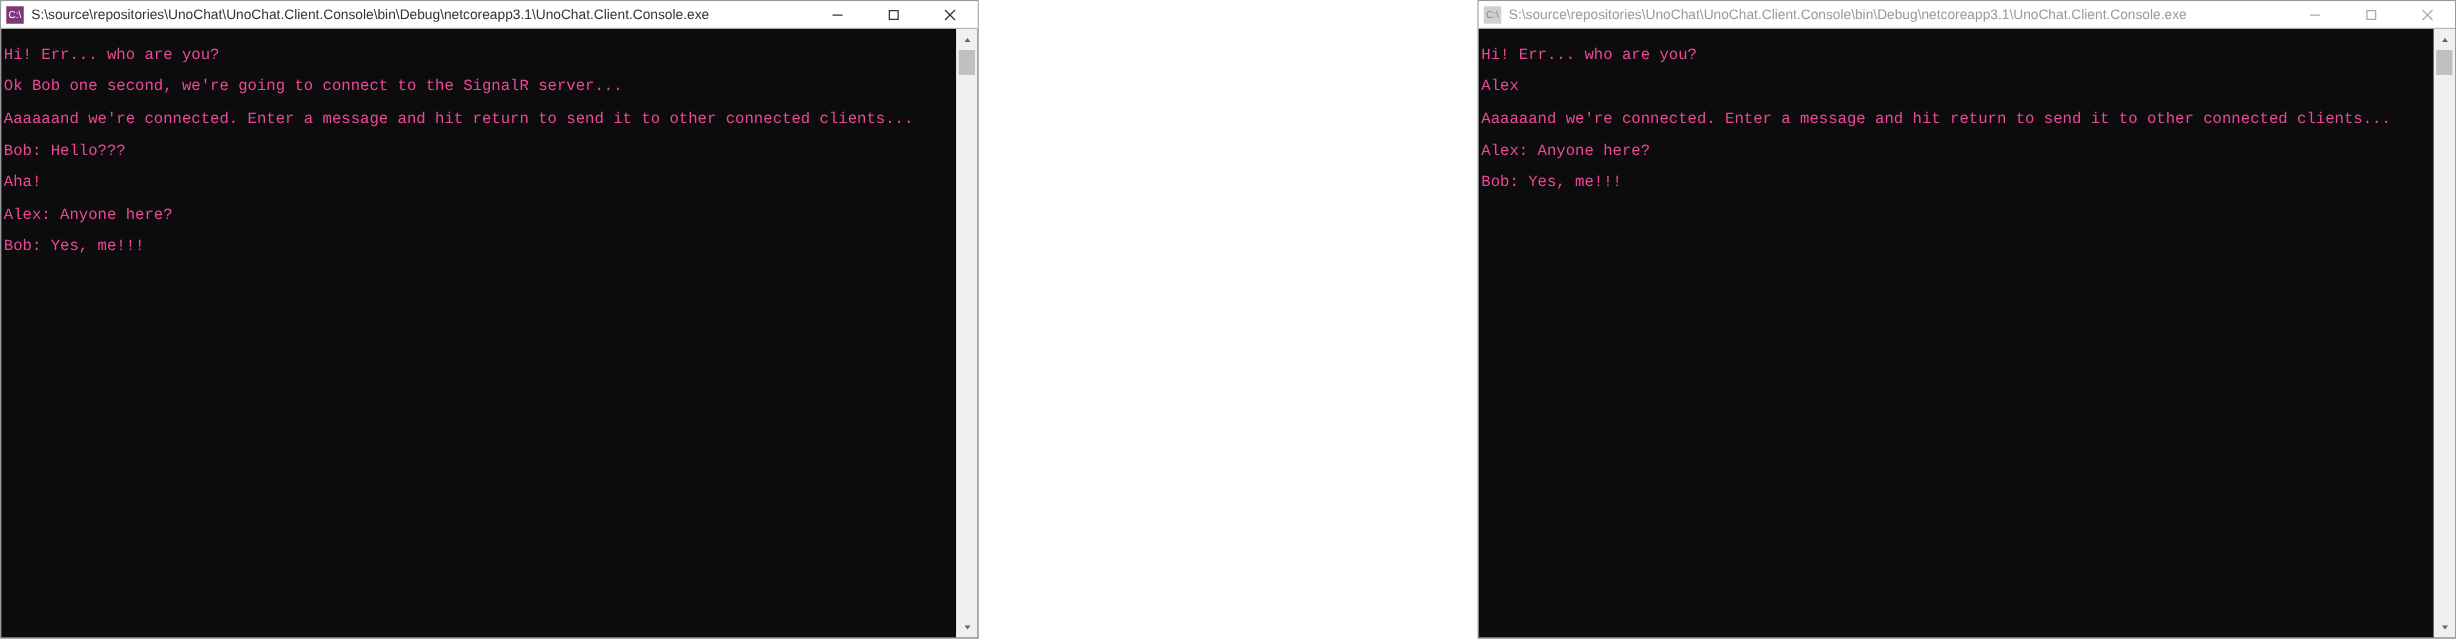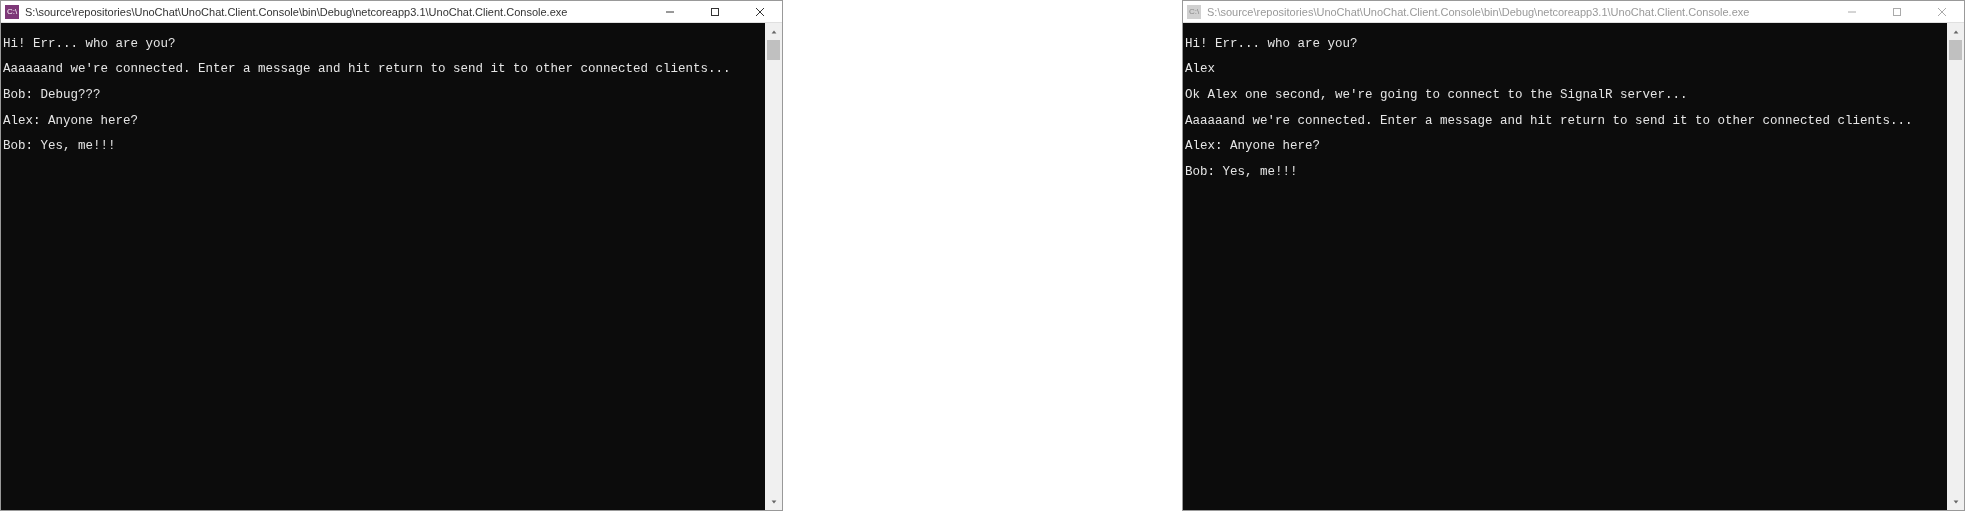"Hi! Err... who are you?" .console-content { color: #e5e5e5 -> #ec4899 }
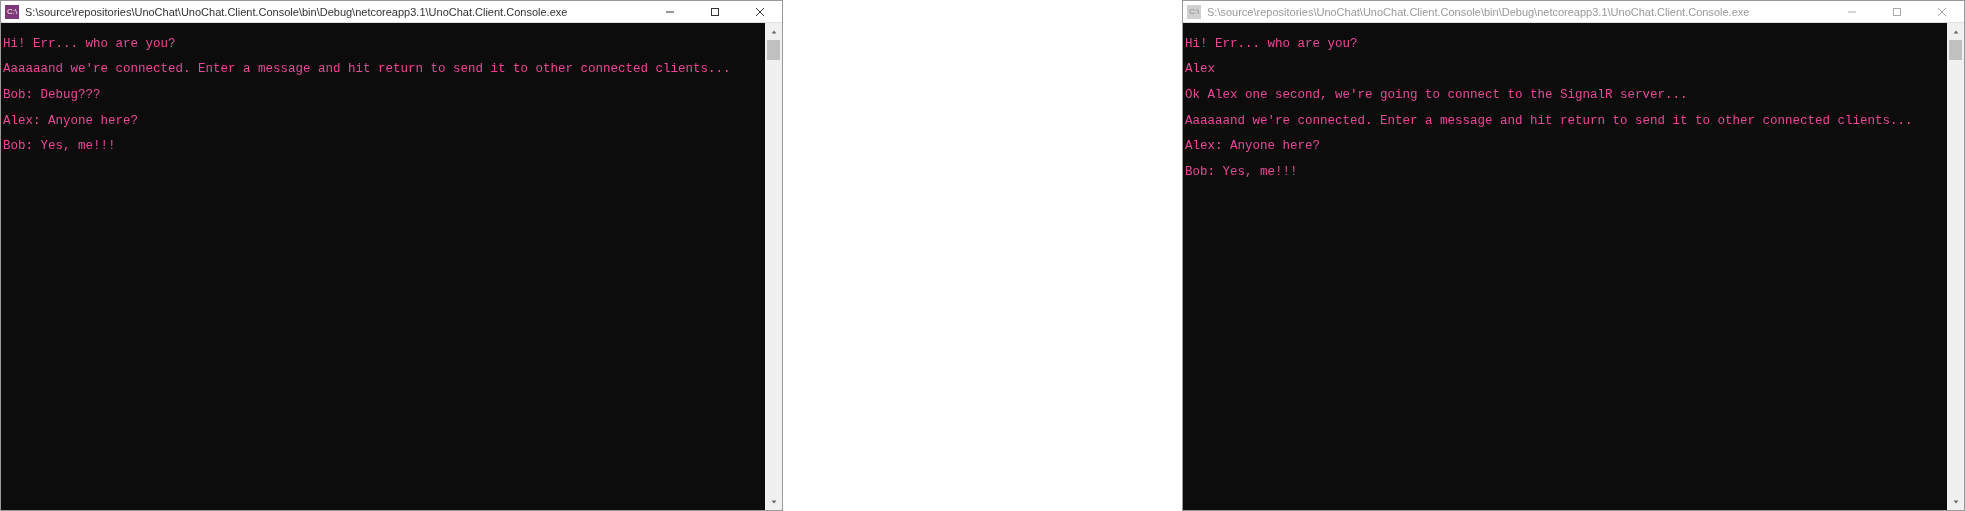"Ok Bob one second, we're" span.console-line { html: none -> <span>Ok Bob one second, we're going to connect to the SignalR server...</span> }
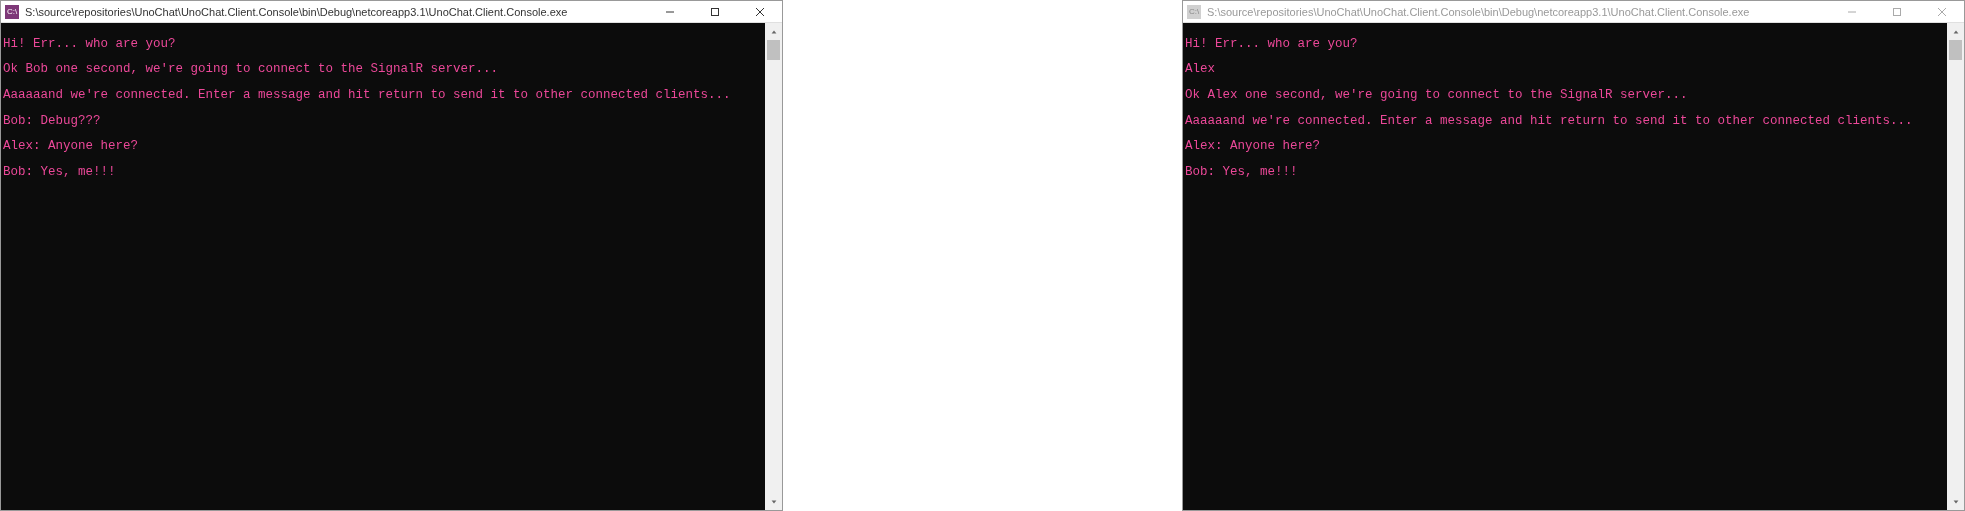"Ok Alex one second, we're" span.console-line { html: <span>Ok Alex one second, we're going to connect to the SignalR server...</span> -> none }
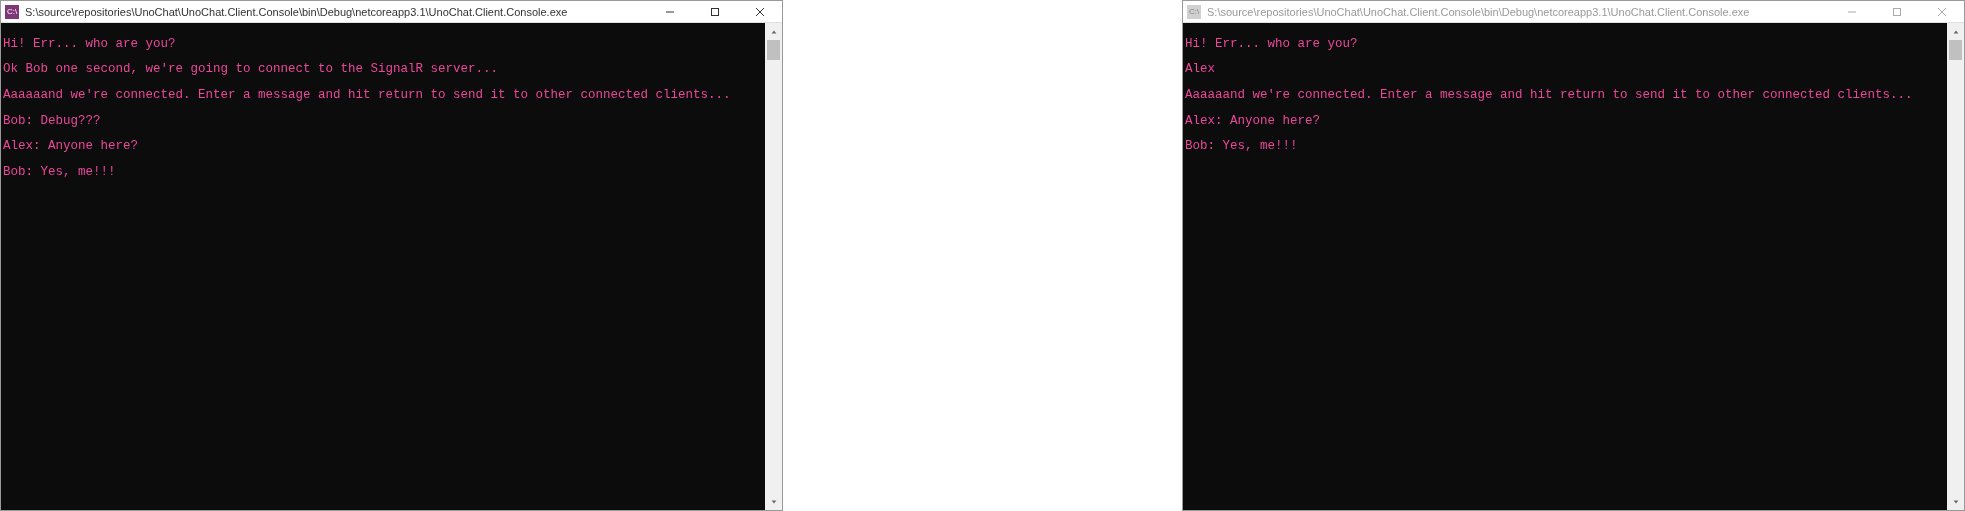"Bob: Debug???" span.console-line { text: Debug -> Hello }
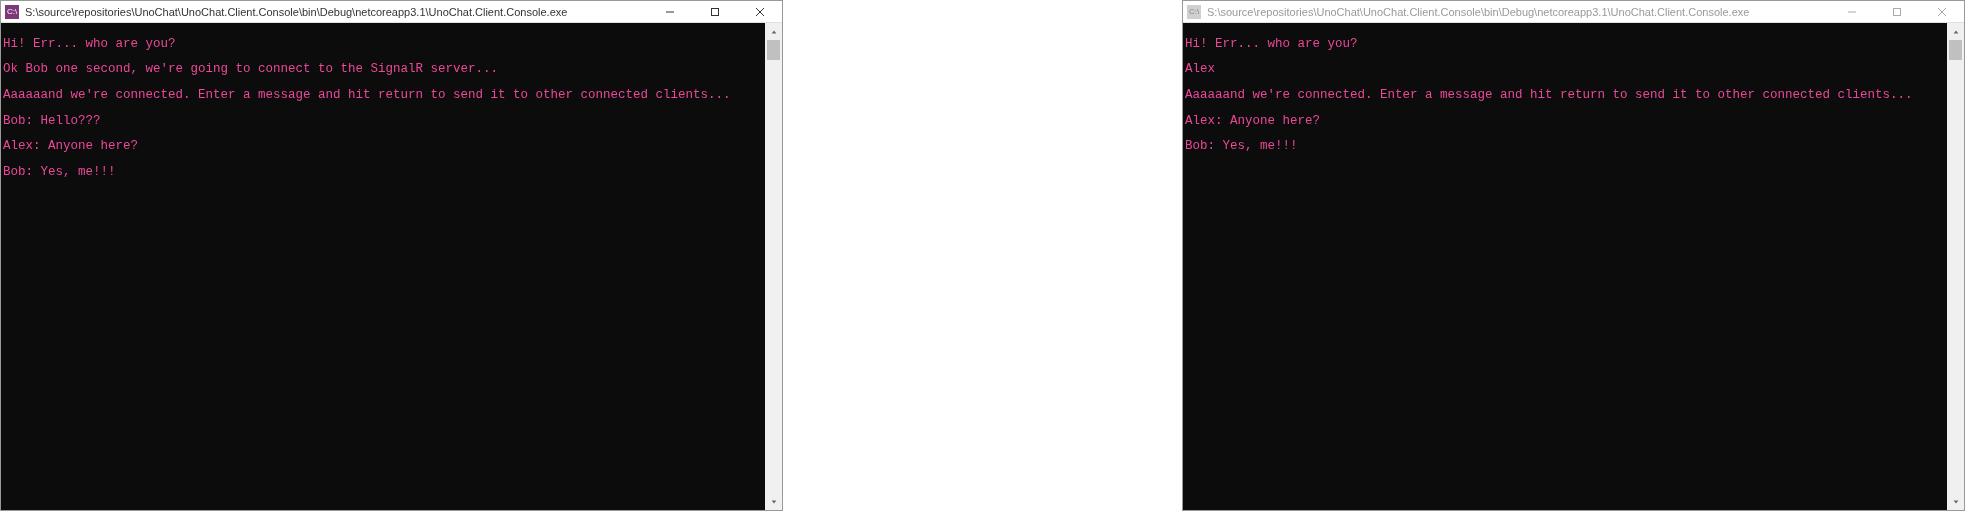"Aha!" span.console-line { html: none -> <span>Aha!</span> }
